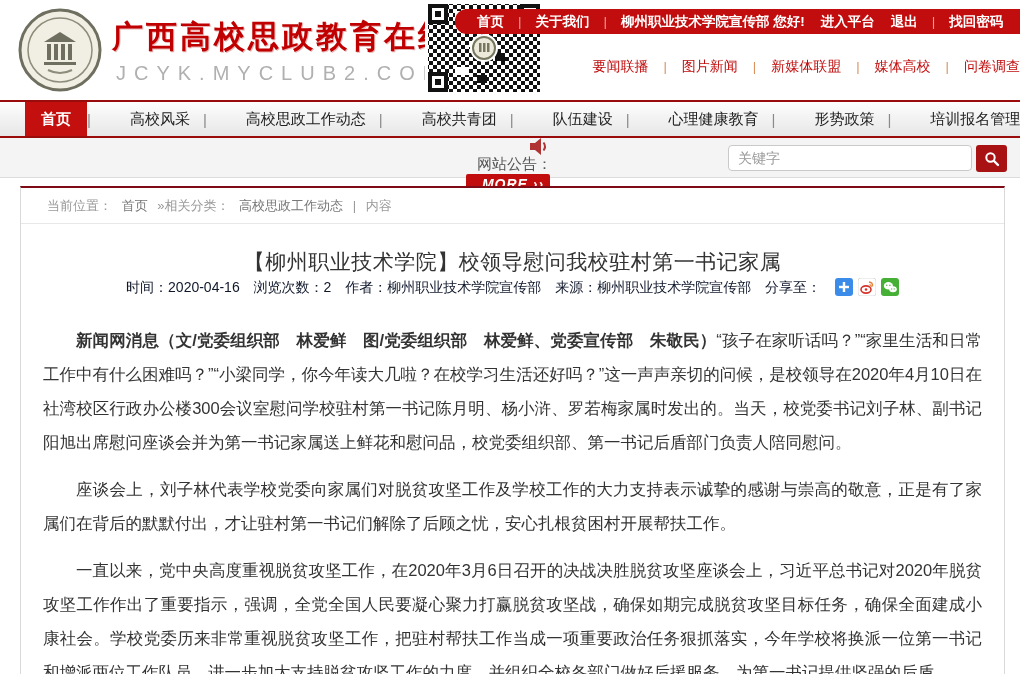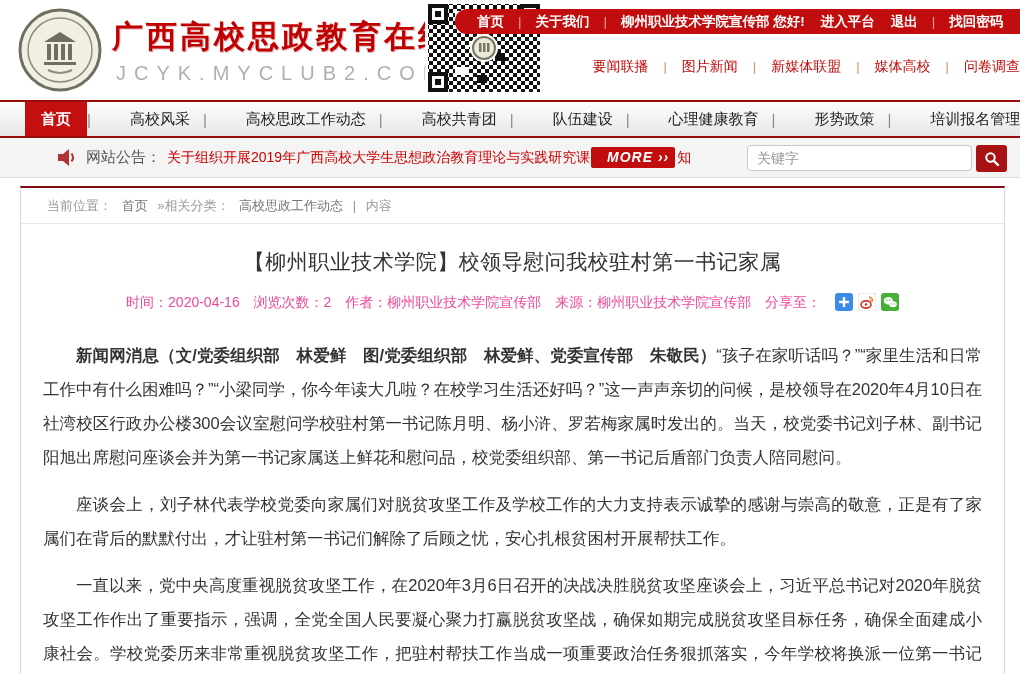"网站公告：" .notice { flex-direction: none -> column }
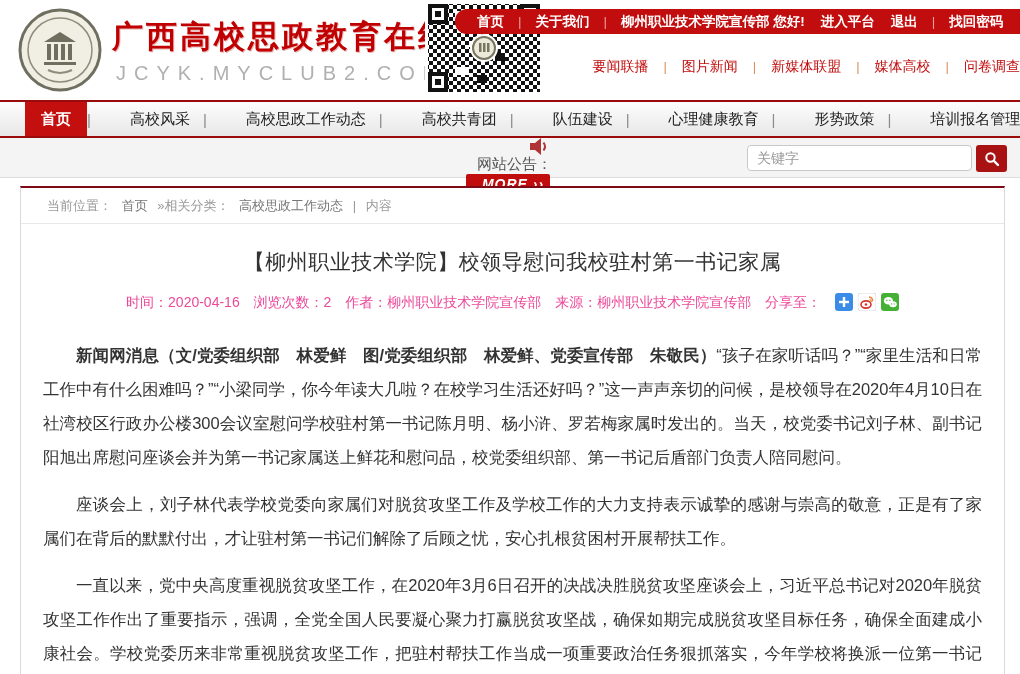"关键字" .search-box { width: 225px -> 244px }
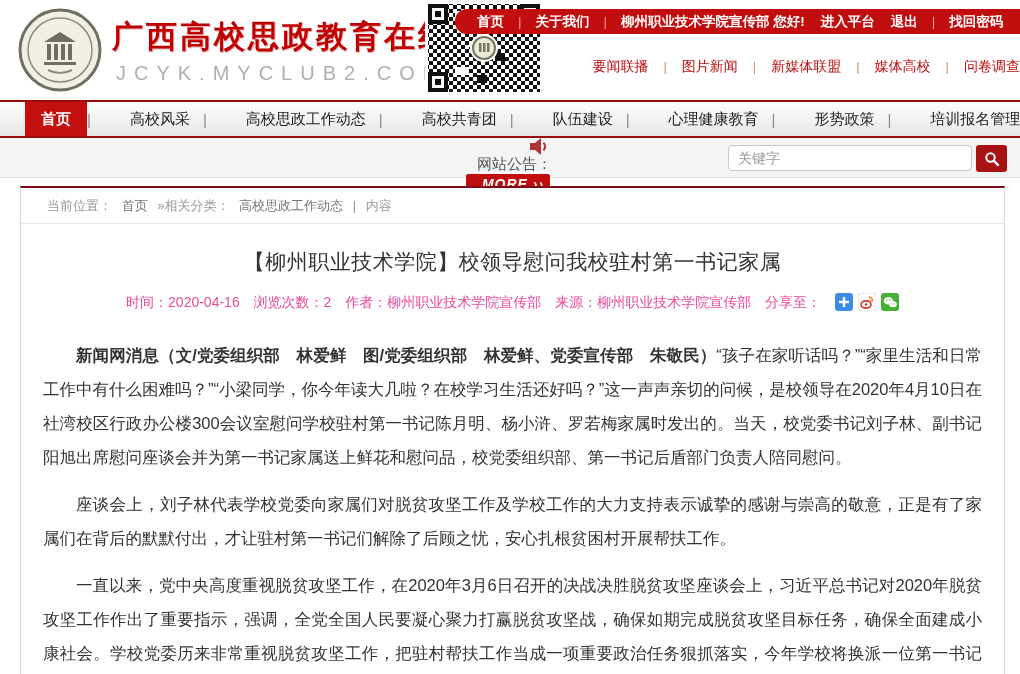"时间：2020-04-16 浏览次数：2 作者：柳州职业技术学院宣传部" .article-meta { color: #ec4899 -> #0f172a; margin-top: 17px -> 2px }
